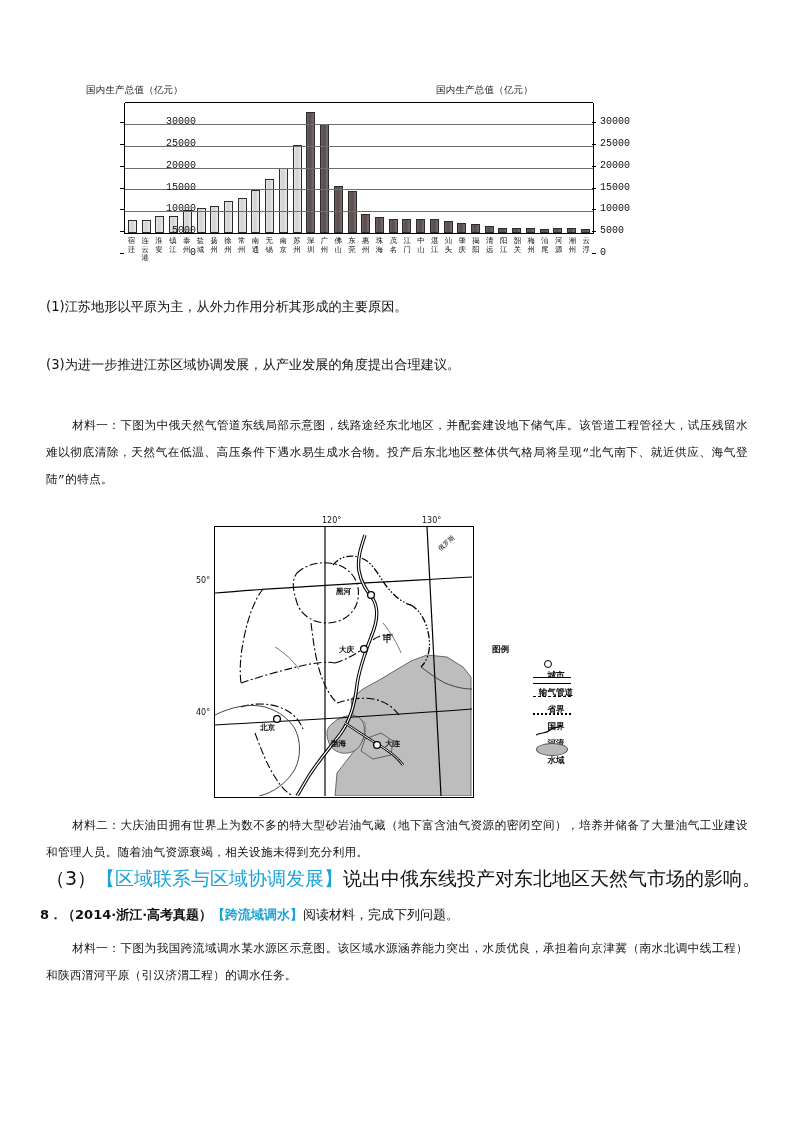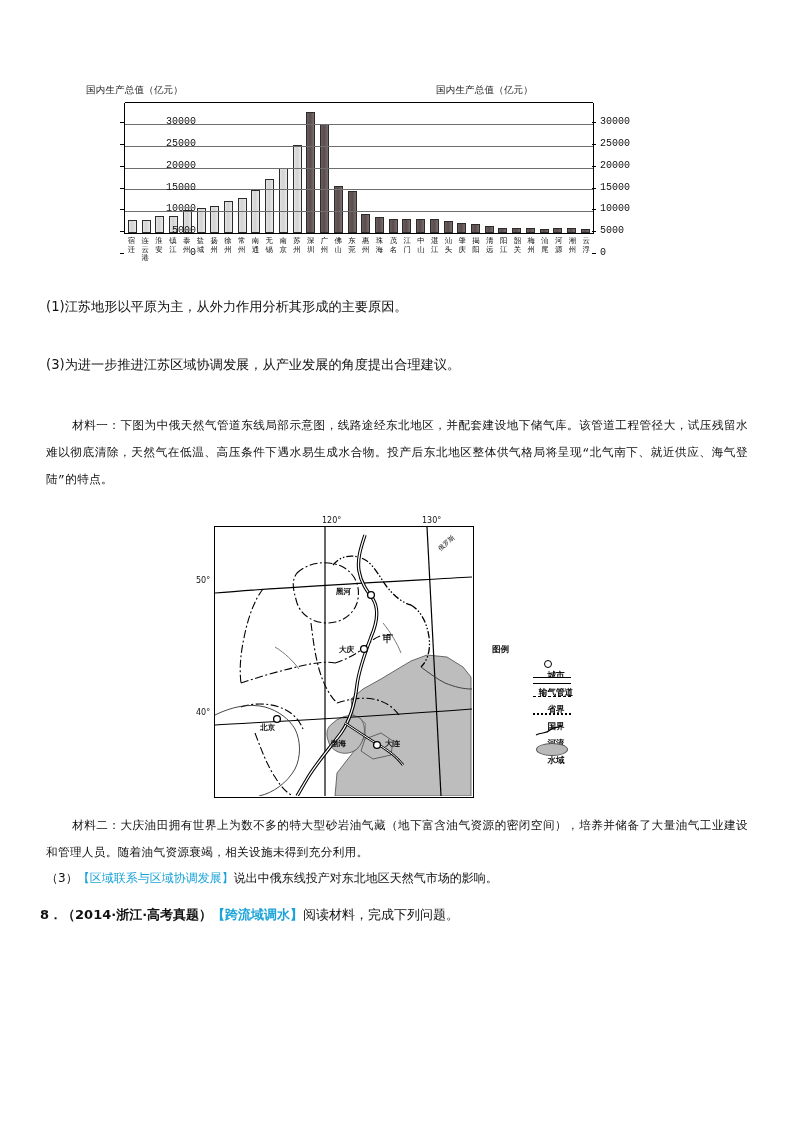"（3）【区域联系与区域协调发展】说出中俄东线投产对东北地区天然气市场的影响。" .q-blue { font-size: 12px -> 19px }
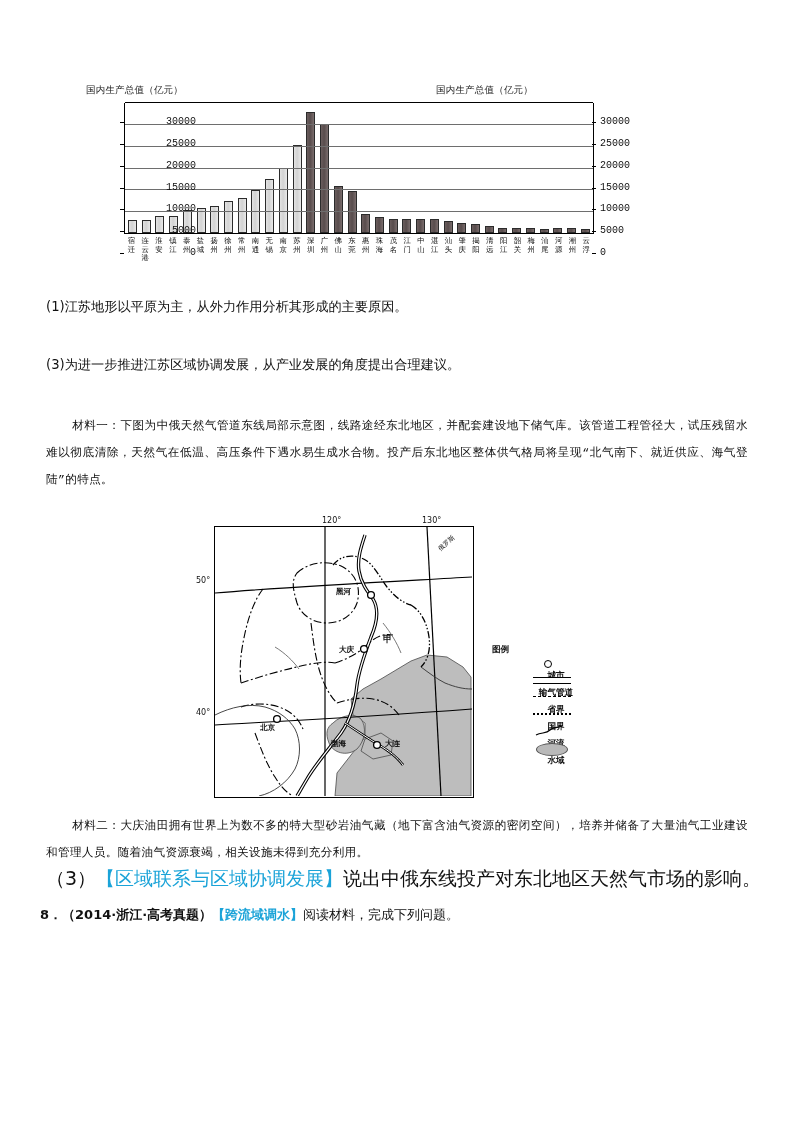"材料一：下图为我国跨流域调水某水源区示意图。该区域水源涵养能力突出，水质优良，承" div.mat-para { html: none -> <div> <span></span><span>材料一：</span><span>下图为我国跨流域调水某水源区示意图。该区域水源涵养能力突出，水质优良，承担着向京津冀（南水北调中线工程）和陕西渭河平原（引汉济渭工程）的调水任务。</span> </div> }
